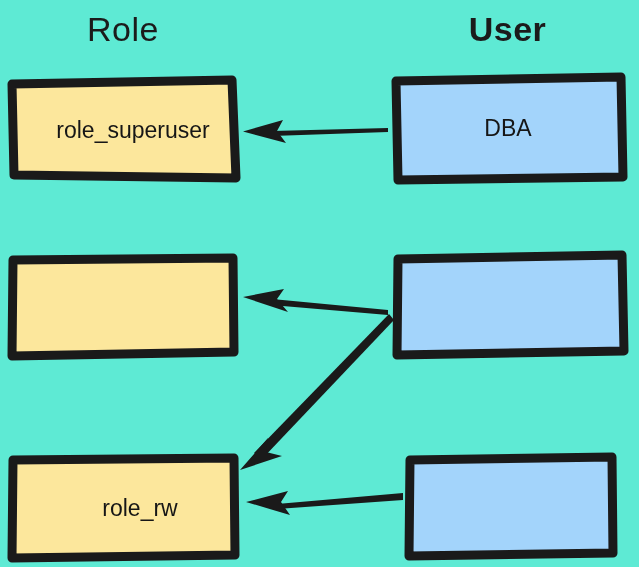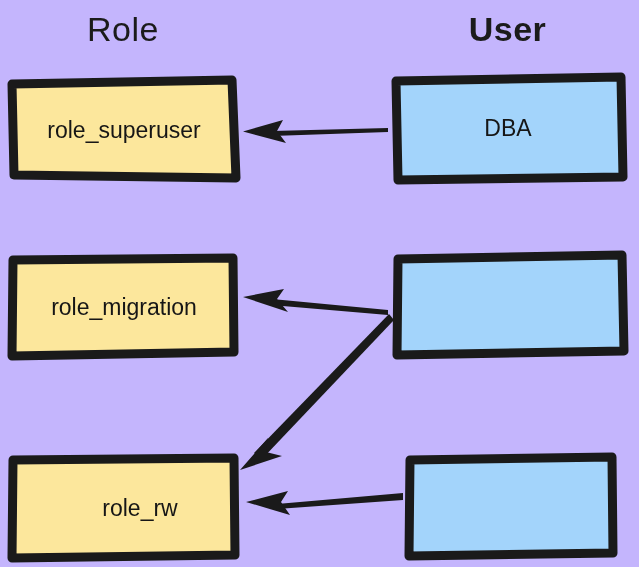"Role" #canvas { background: #c4b5fd -> #5eead4 }
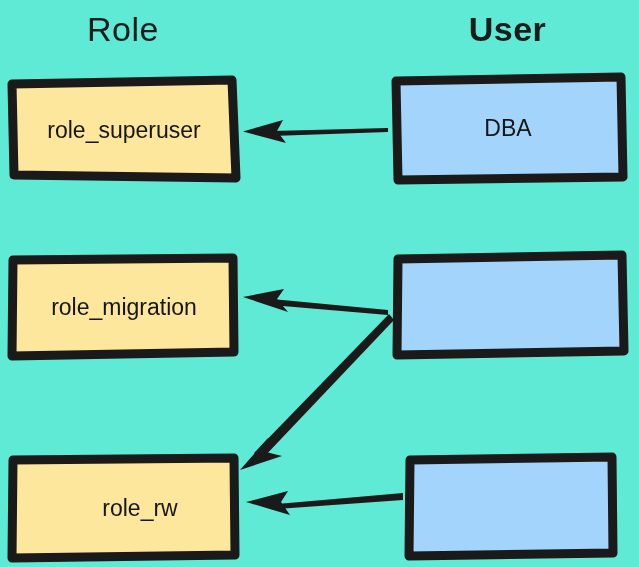"role_superuser" div.node-label { left: 10px -> 19px }
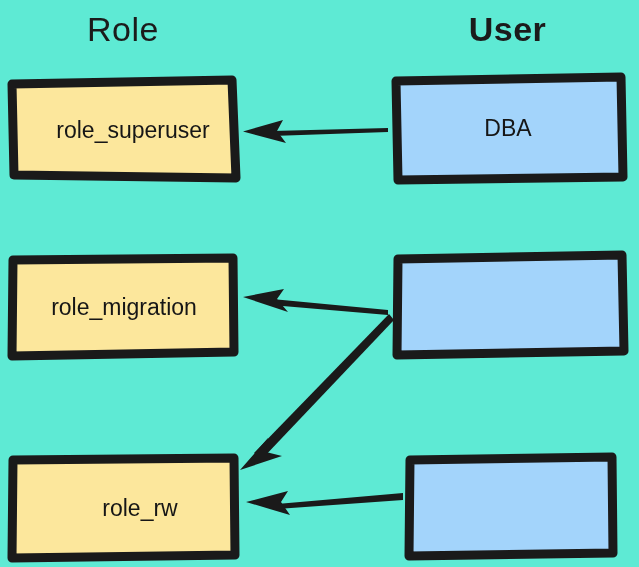"role_migration" div.node-label { html: <div>role_migration</div> -> none }
